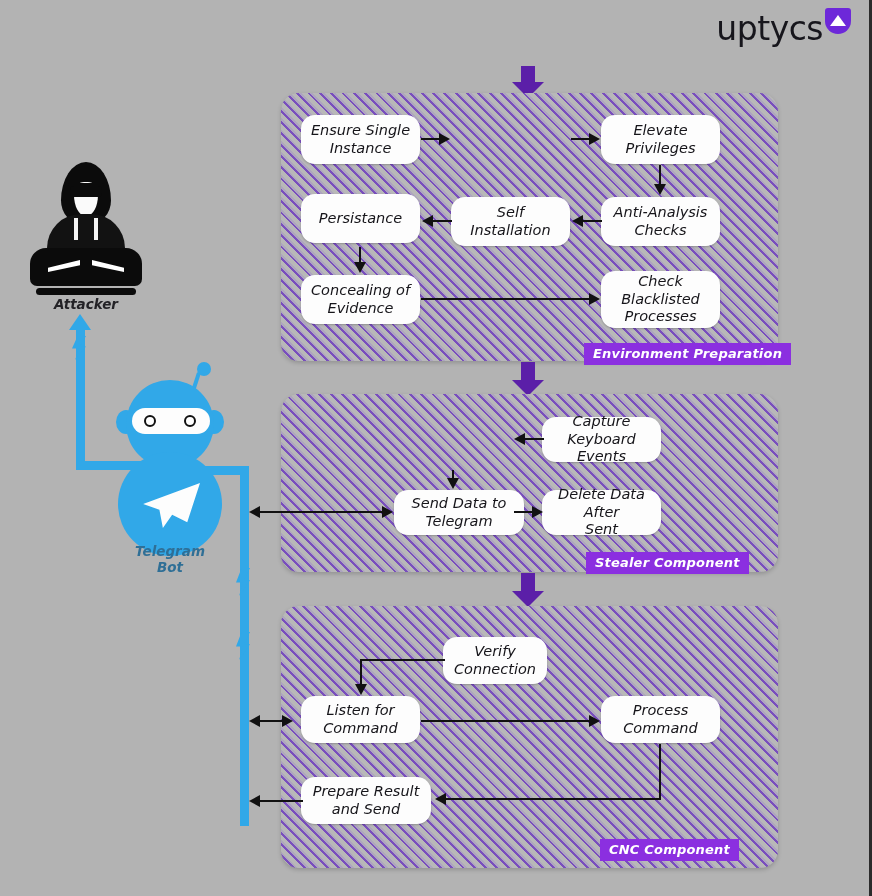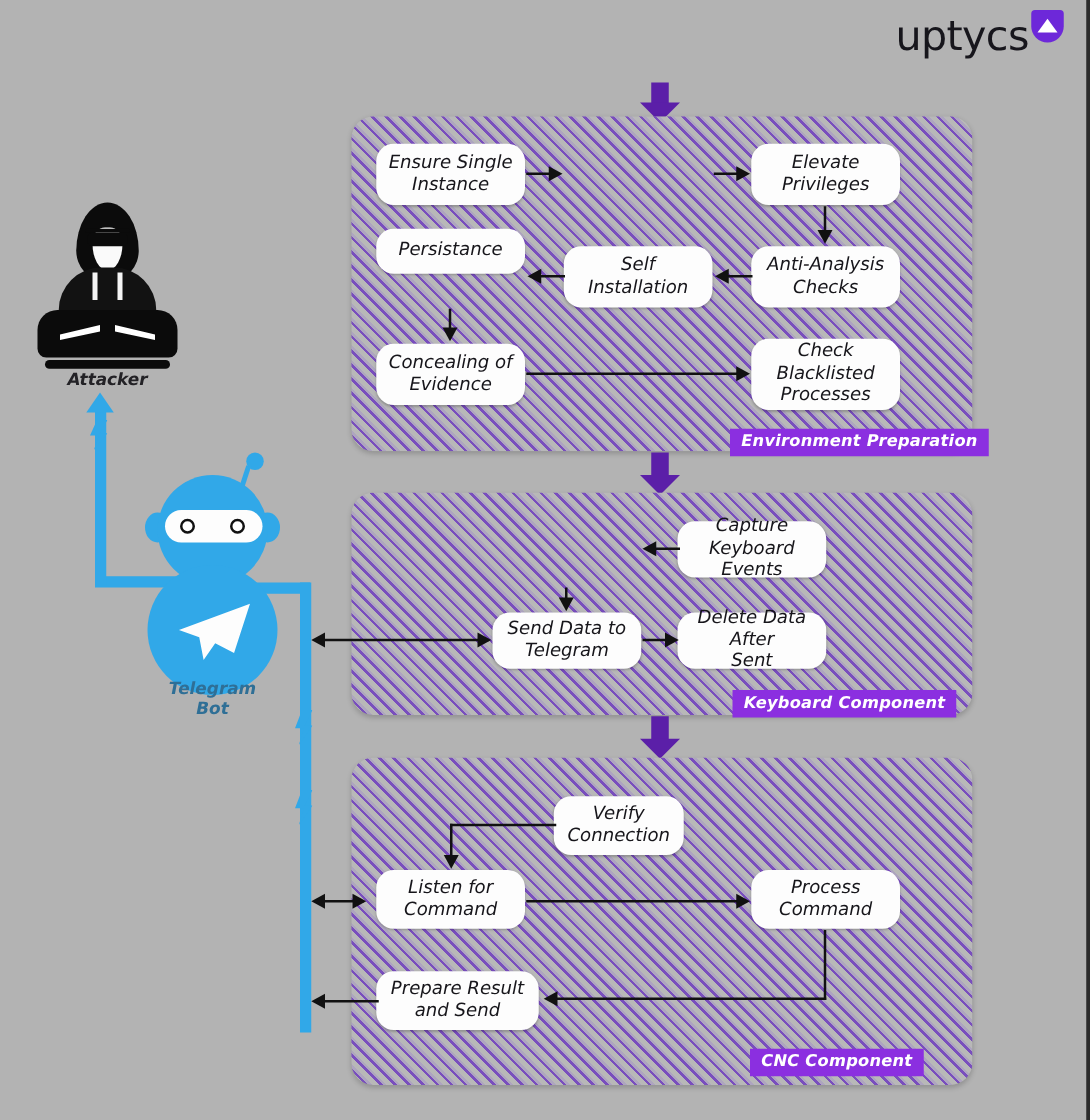"Persistance" div.node { height: 36px -> 49px; top: 183px -> 194px }
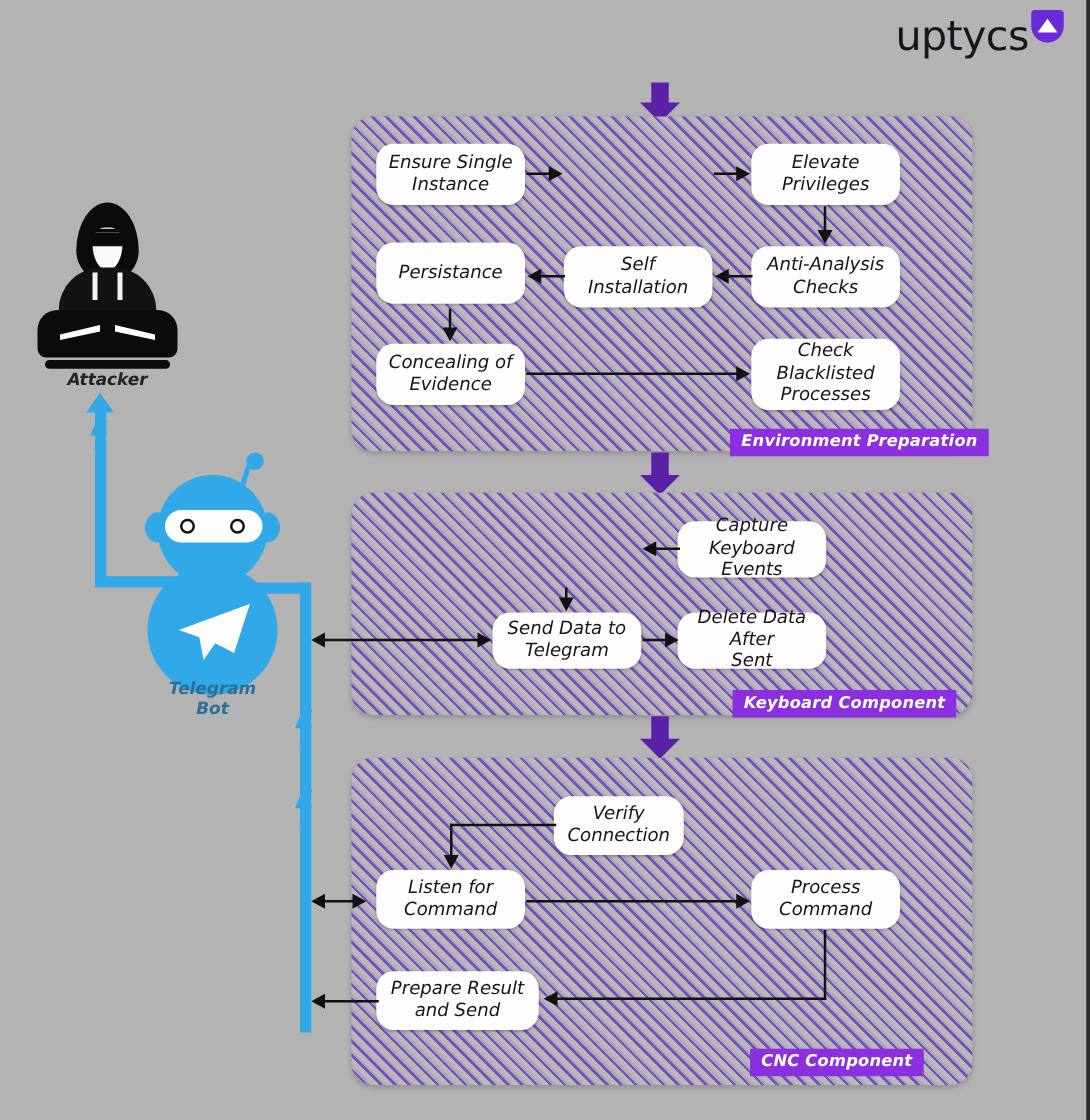"Send Data to" div.node { width: 119px -> 130px }
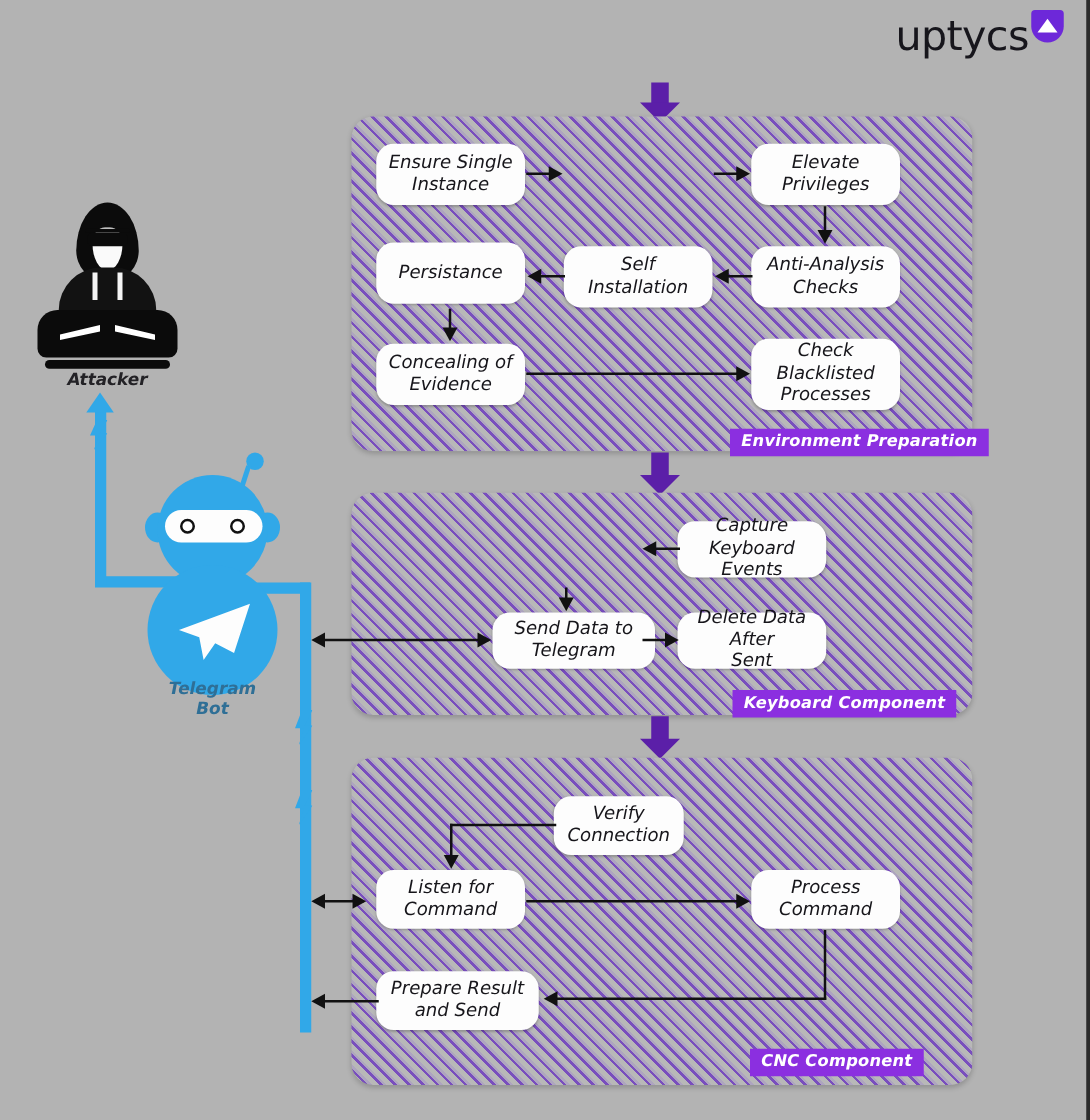"Keyboard Component" div.panel-label { text: Keyboard -> Stealer }
